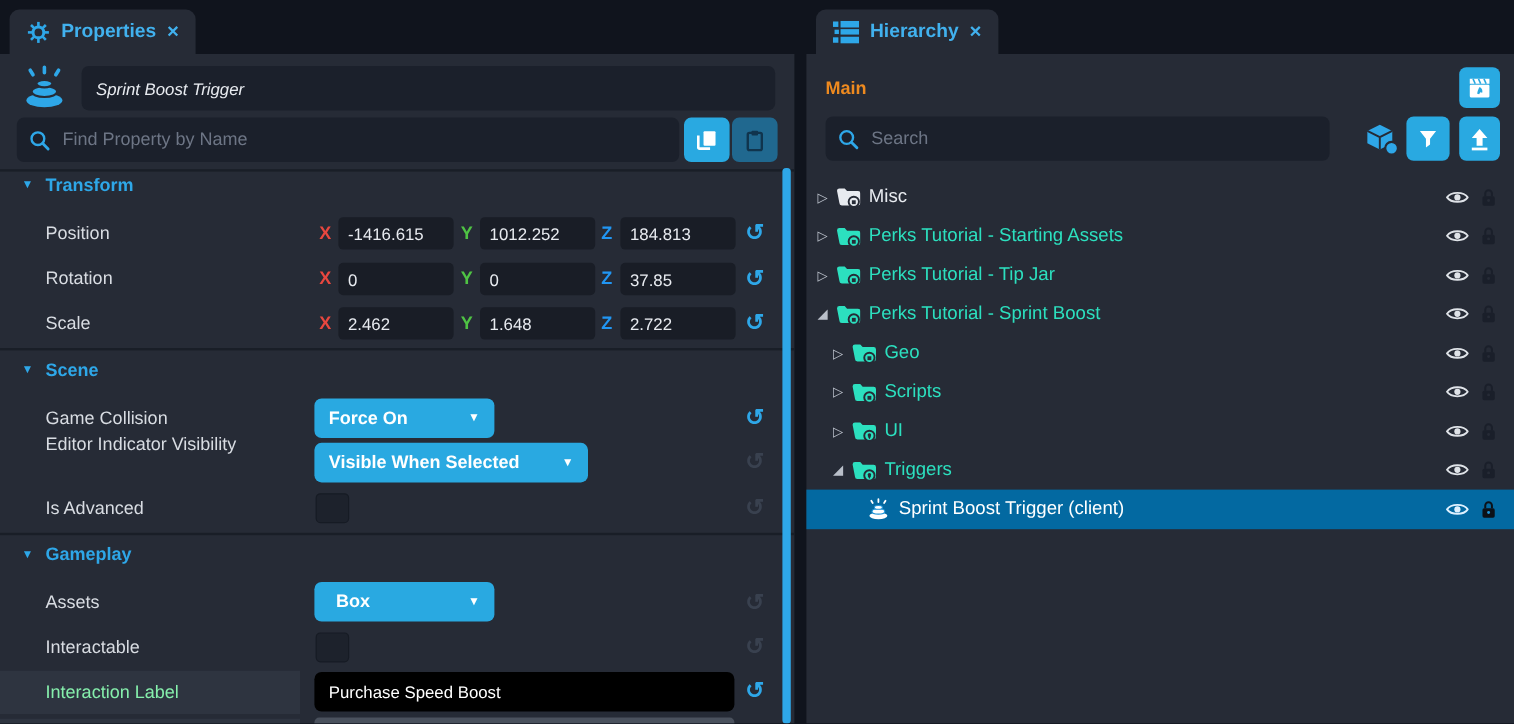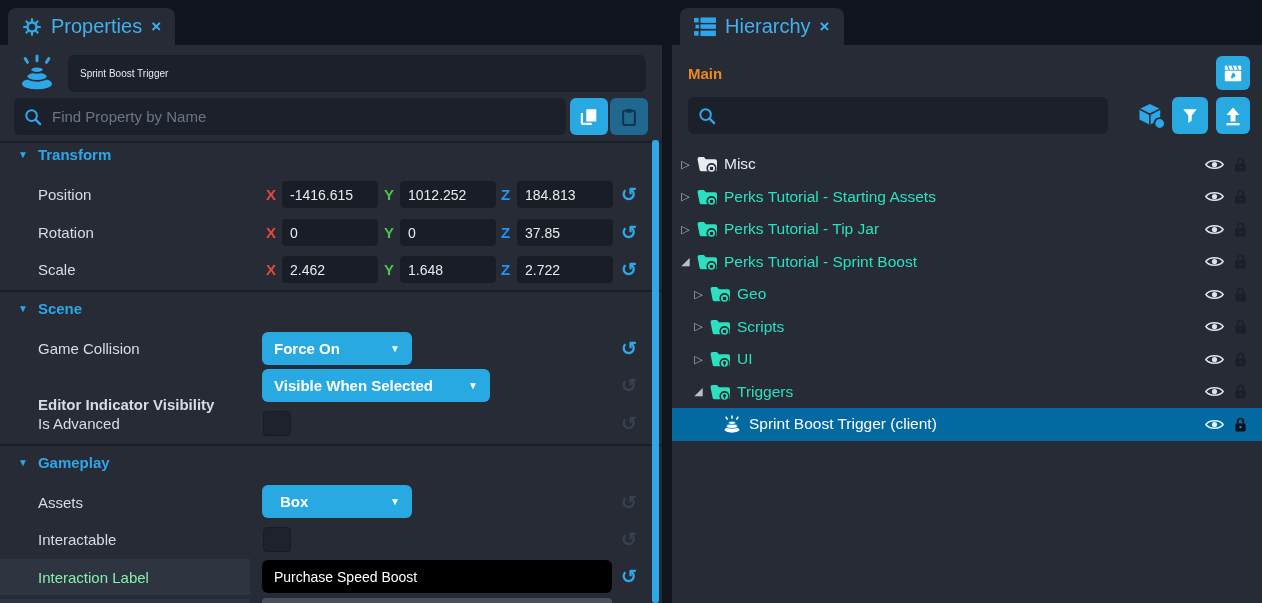"Properties" .tab-label { font-size: 20px -> 16px; font-weight: none -> bold }
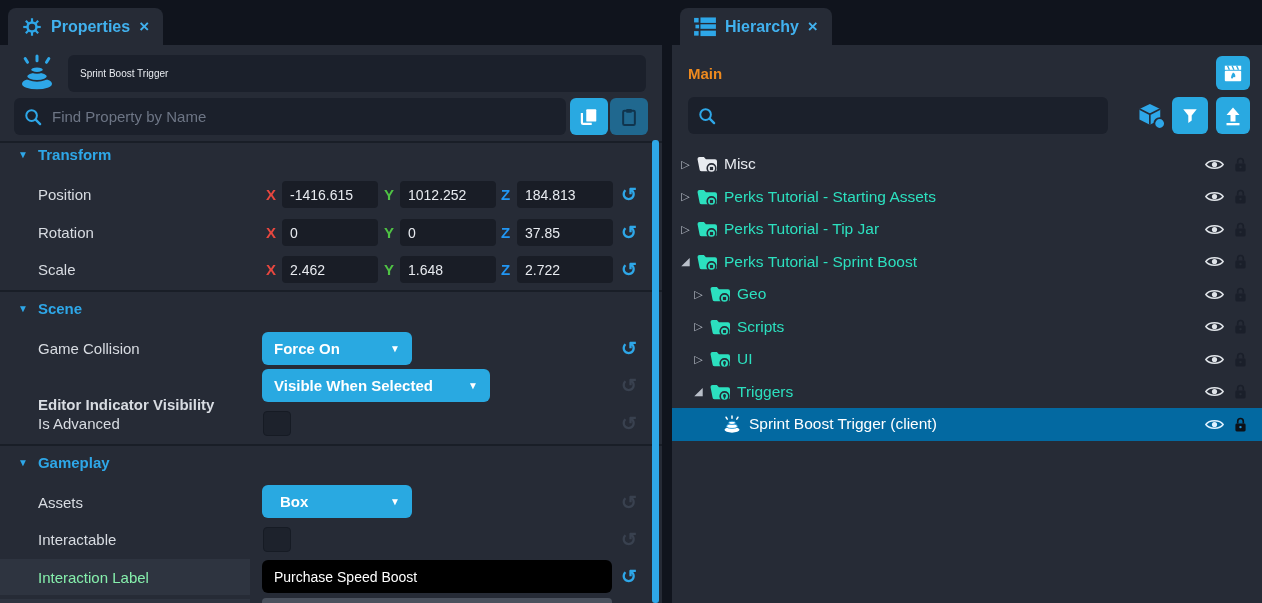"Sprint Boost Trigger" .text-input { font-size: 10px -> 14px; font-style: none -> italic }
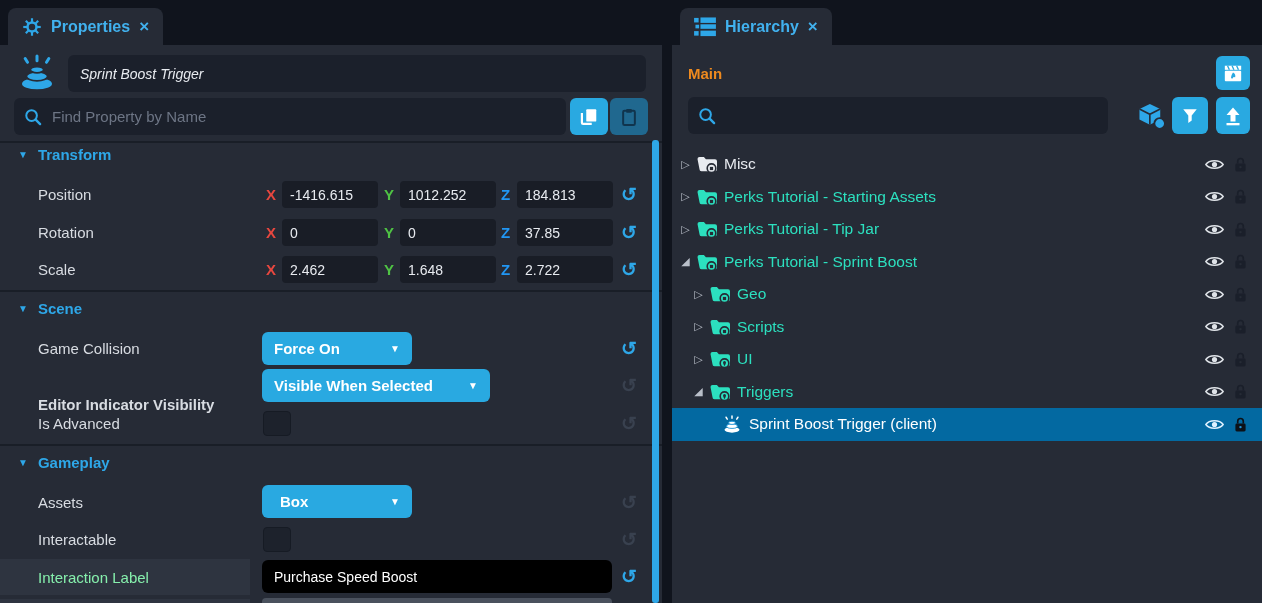"Search" input { html: none -> <input> }
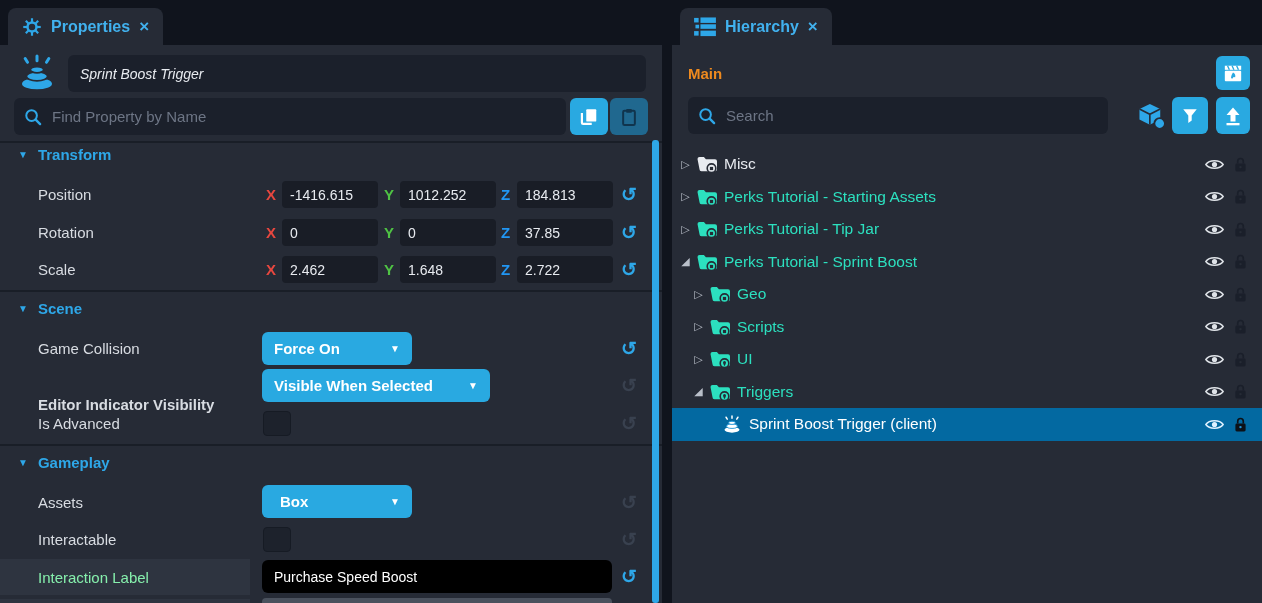"Editor Indicator Visibility" span.prop-label { font-weight: bold -> none; top: 391px -> 357px }
